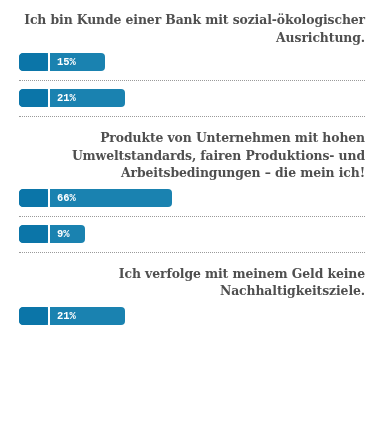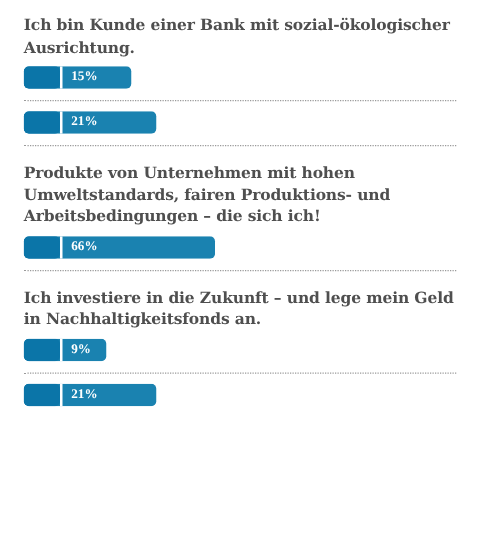"Ich bin Kunde einer Bank" #survey { text-align: none -> right }
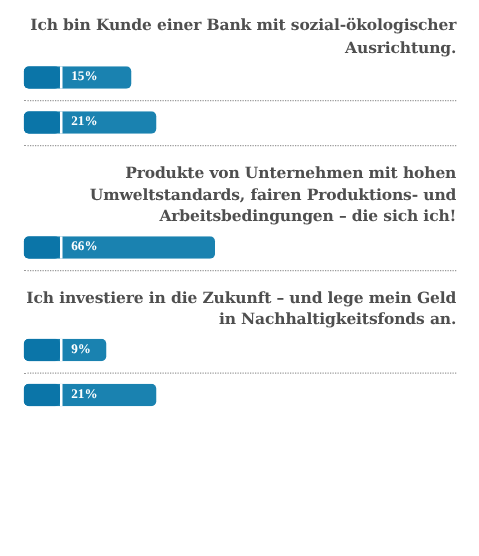"15%" .bar-value { font-family: Liberation Serif, serif -> Liberation Mono, monospace }
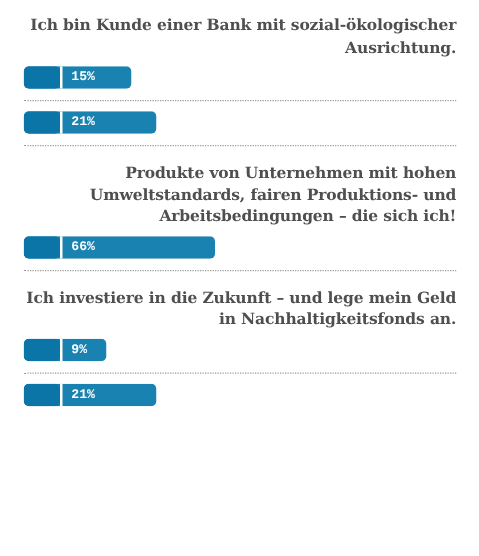"Produkte von Unternehmen mit hohen" p.statement { text: sich -> mein }
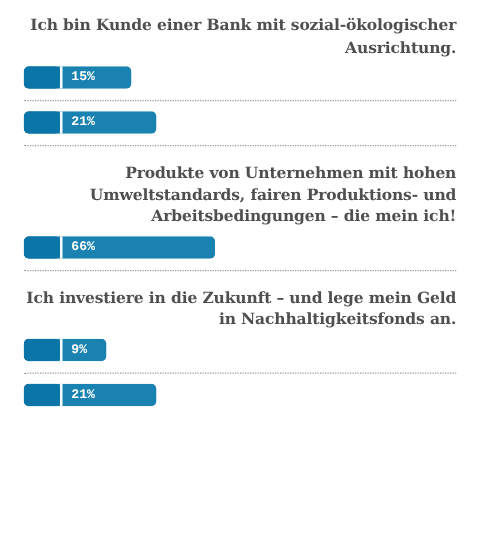"Ich investiere in die Zukunft" p.statement { html: <p>Ich investiere in die Zukunft – und lege mein Geld in Nachhaltigkeitsfonds an.</p> -> none }
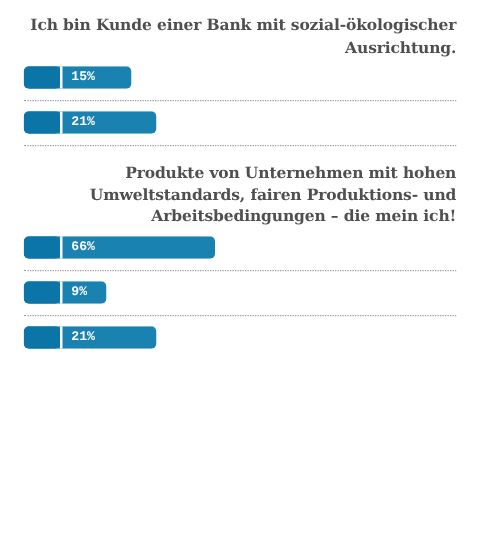"Ich verfolge mit meinem Geld" p.statement { html: none -> <p>Ich verfolge mit meinem Geld keine Nachhaltigkeitsziele.</p> }
